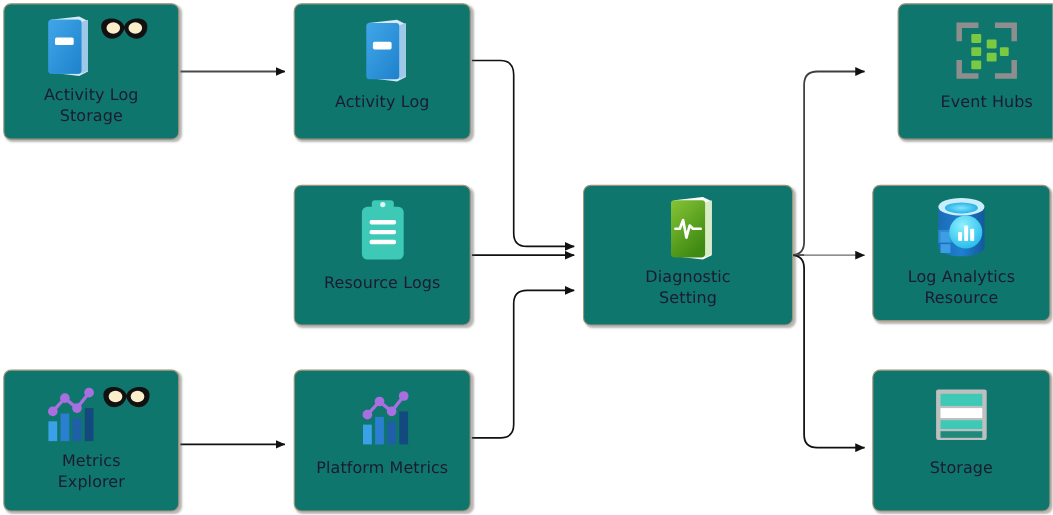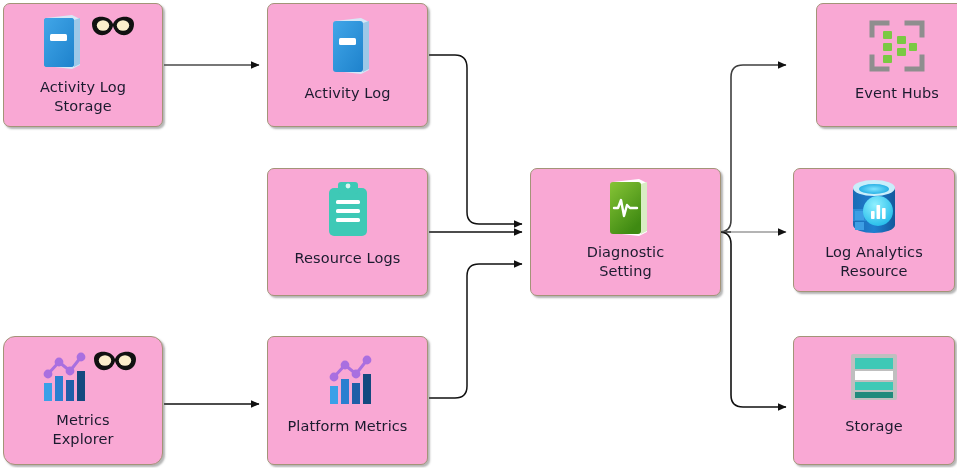"Activity Log" .node { background: #f9a8d4 -> #0f766e }
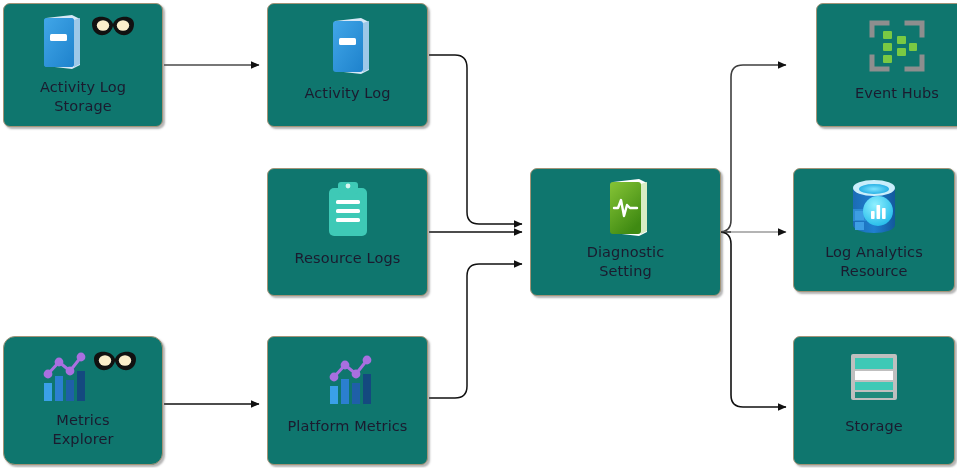"Metrics" #n-metrics-explorer { border-radius: 12px -> none }
